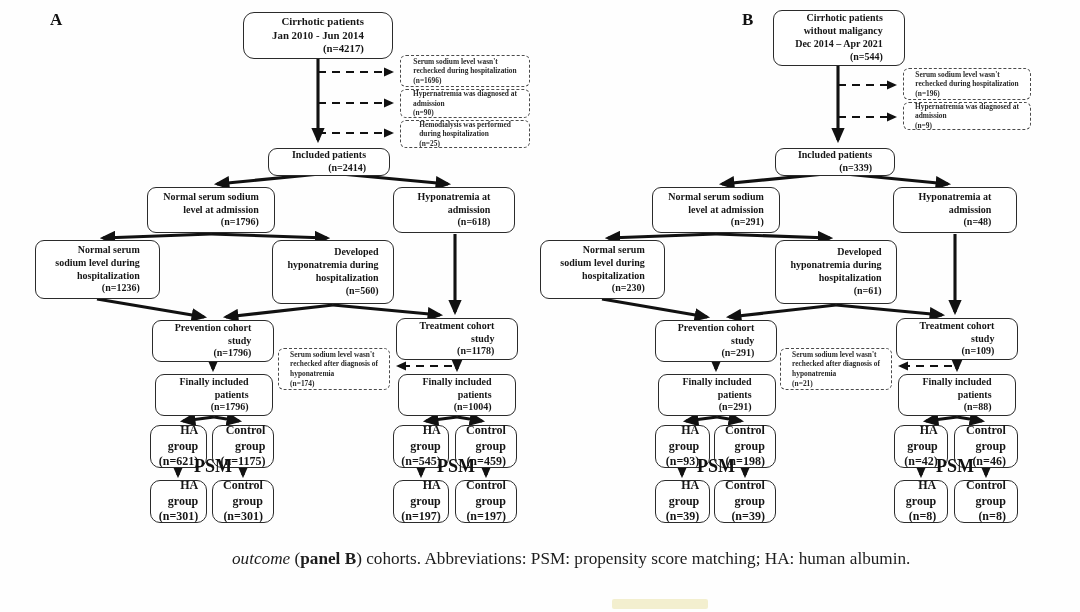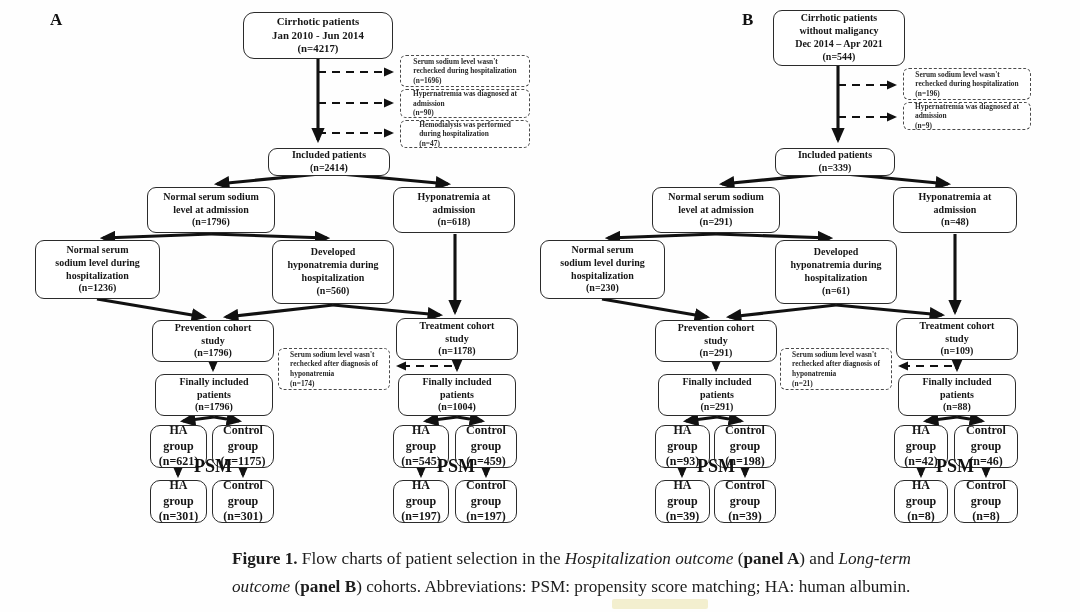"Cirrhotic patients" .node { text-align: center -> right }
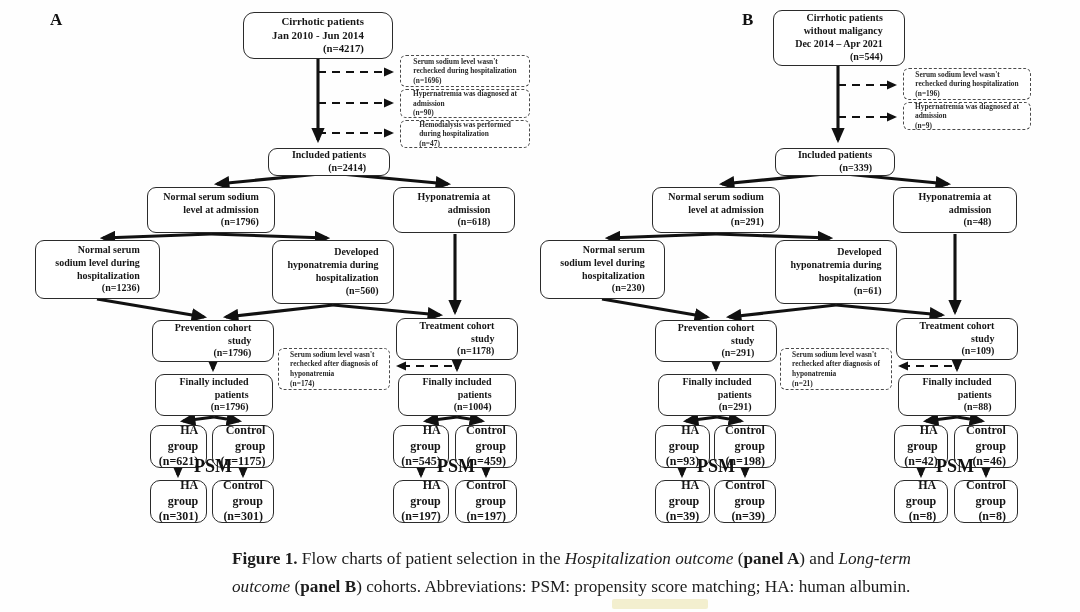"Hemodialysis was performed" div.dashedbox { text: 47 -> 25 }
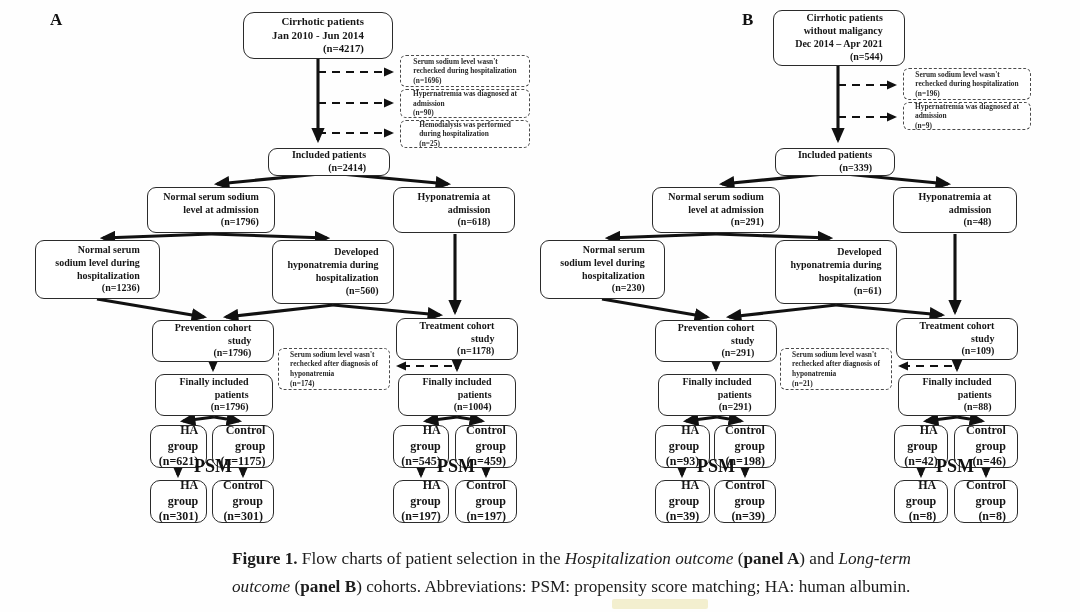"Figure 1. Flow charts of" div { html: <div><span>Figure 1.</span><span> Flow charts of patient selection in the </span><span>Hospitalization outcome</span><span> (</span><span>panel A</span><span>) and </span><span>Long-term</span></div> -> none }
